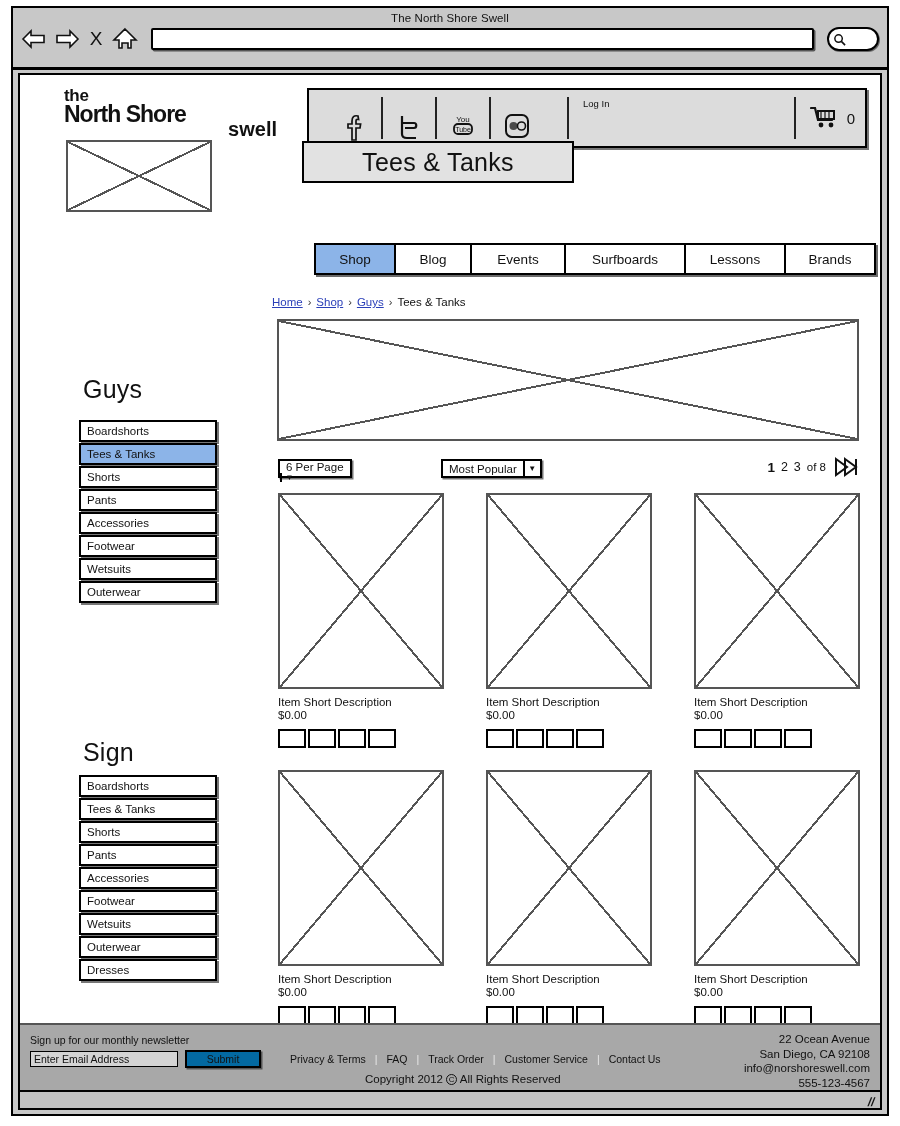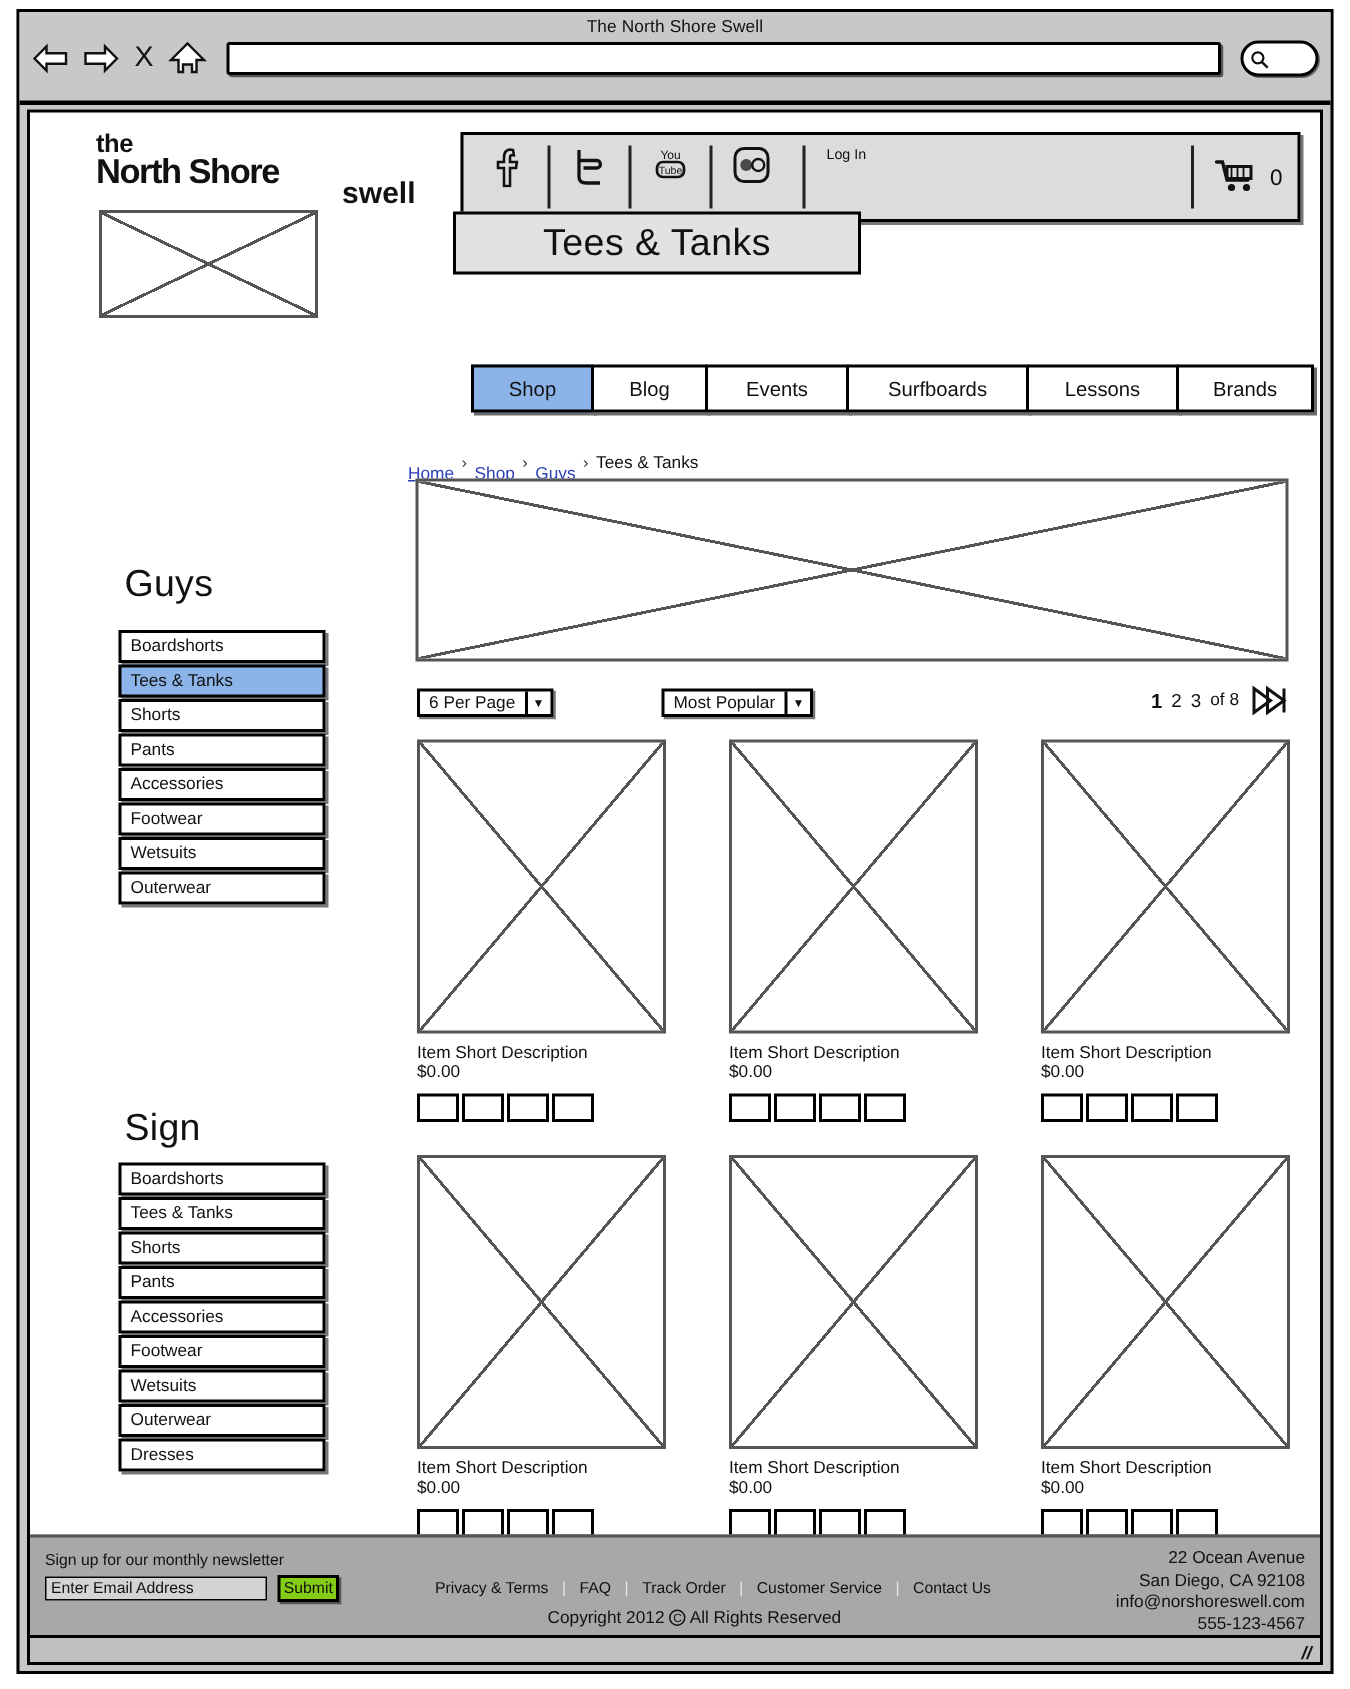"You" .social-group { align-items: flex-start -> flex-end; padding: 0 8px -> 0 24px }
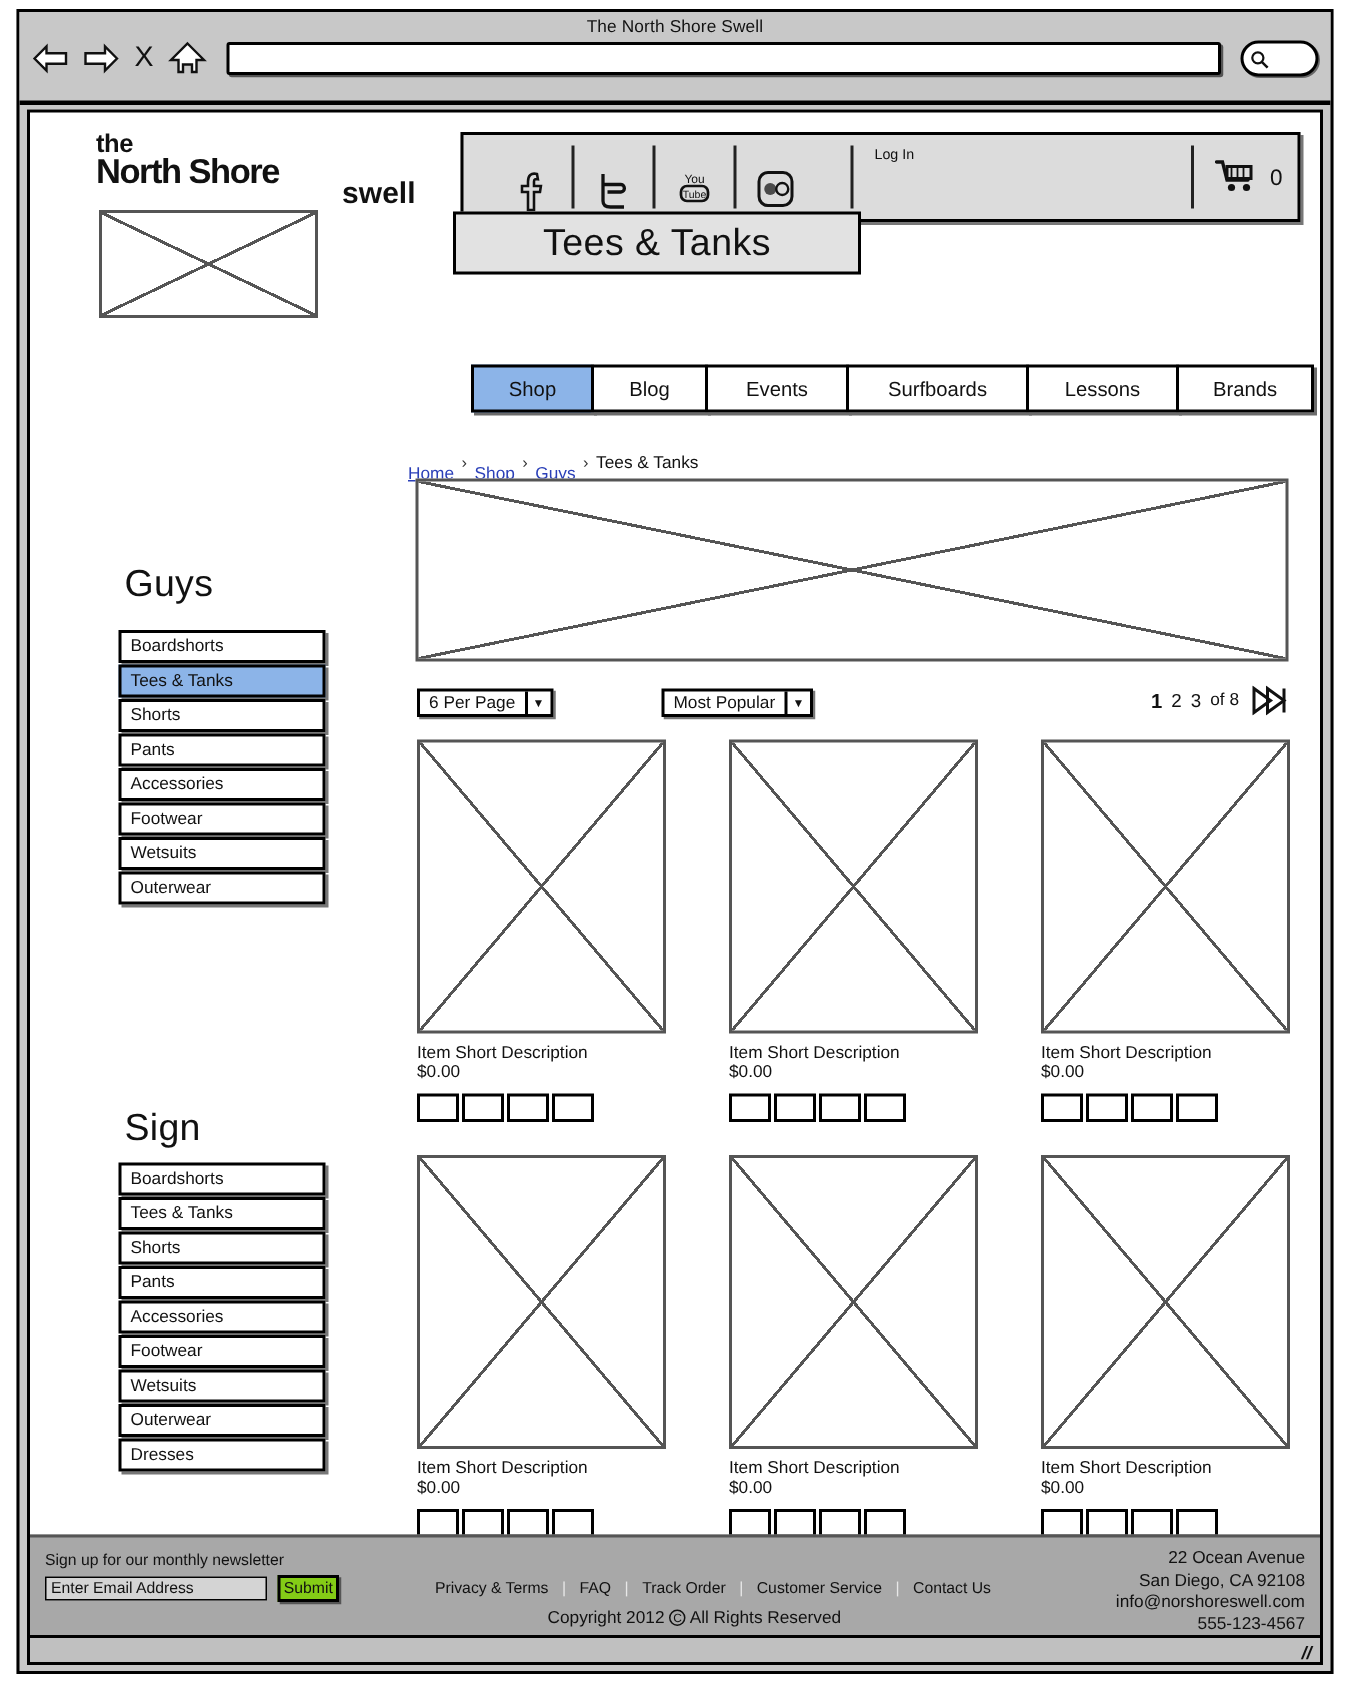"Home" .crumb-link { margin-top: 14px -> none }
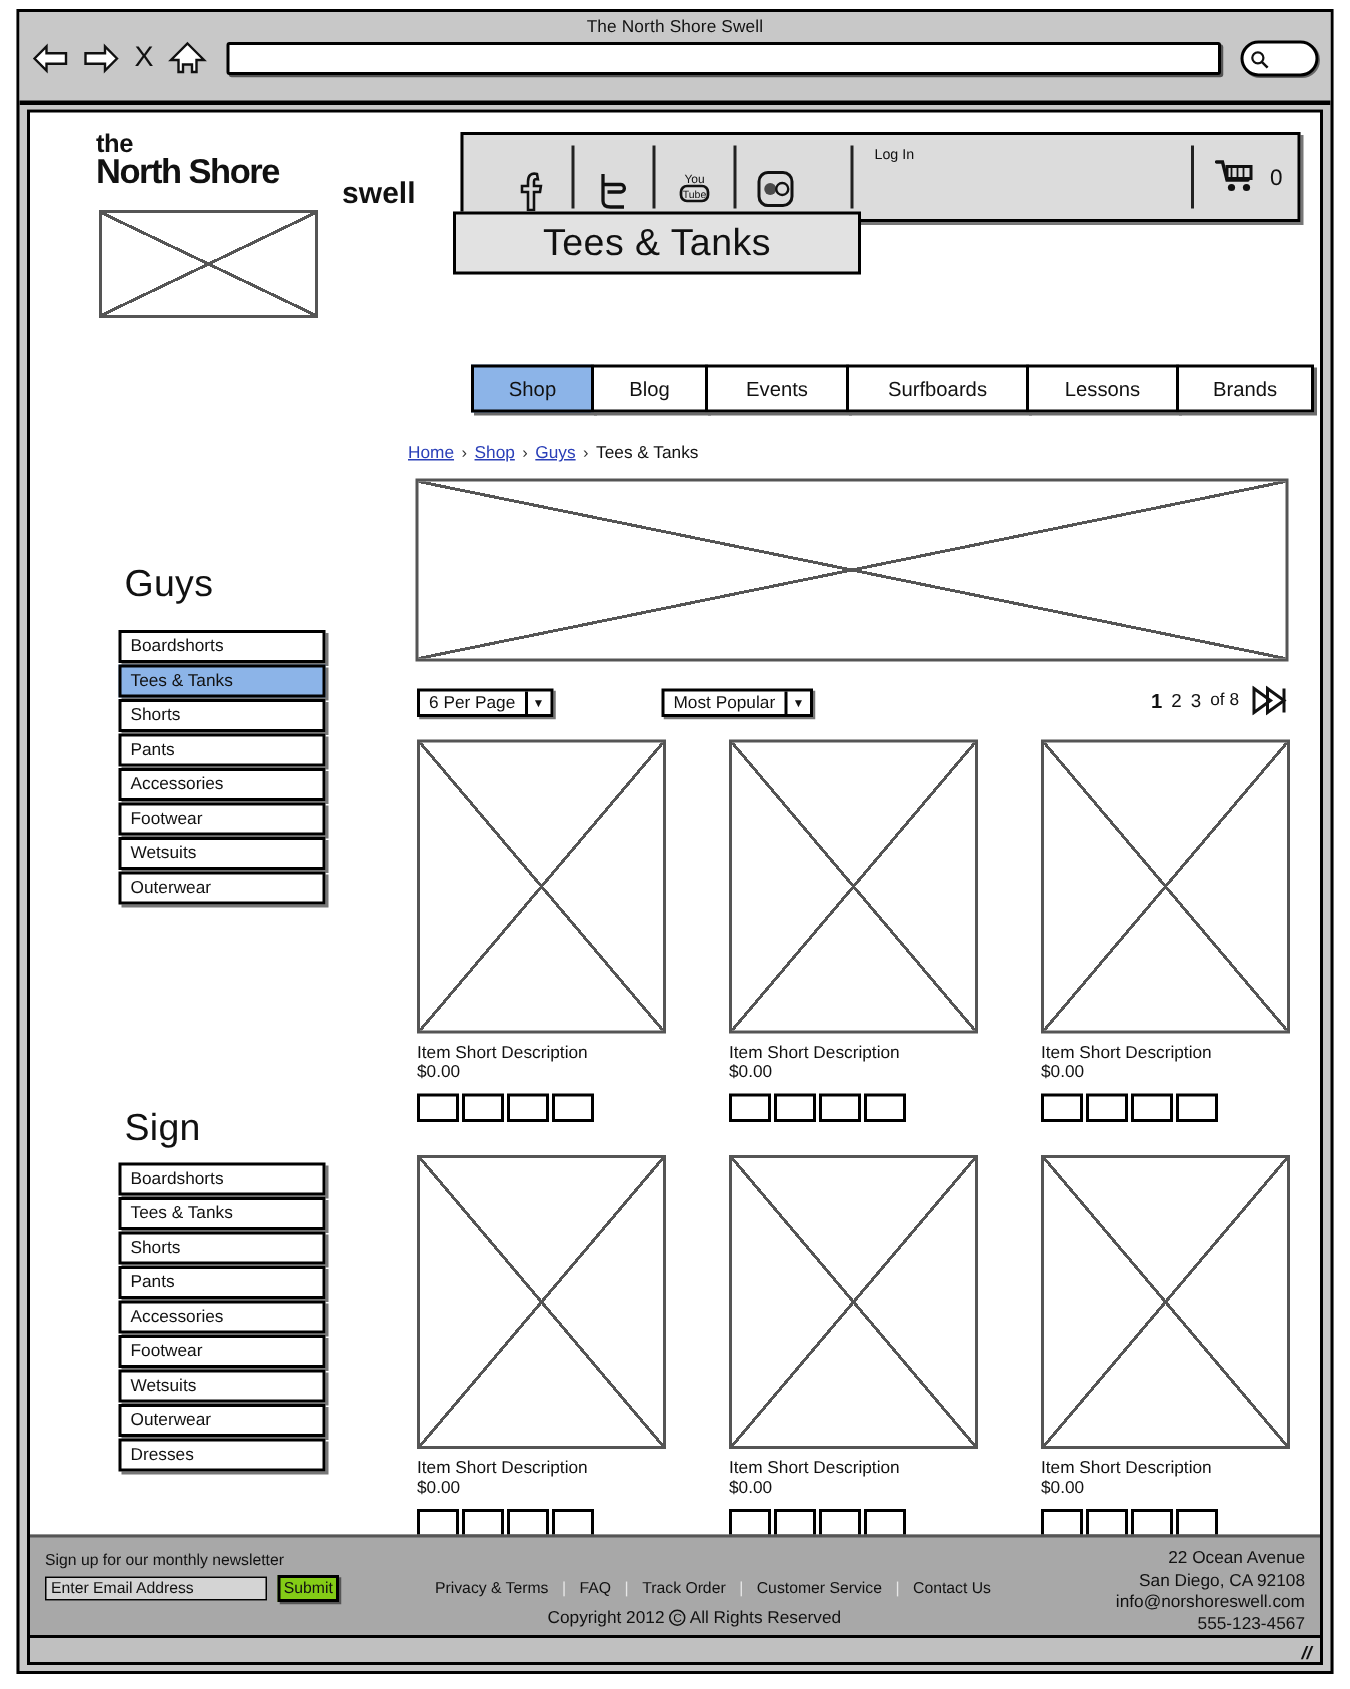"6 Per Page" .dd-perpage { flex-direction: none -> column }
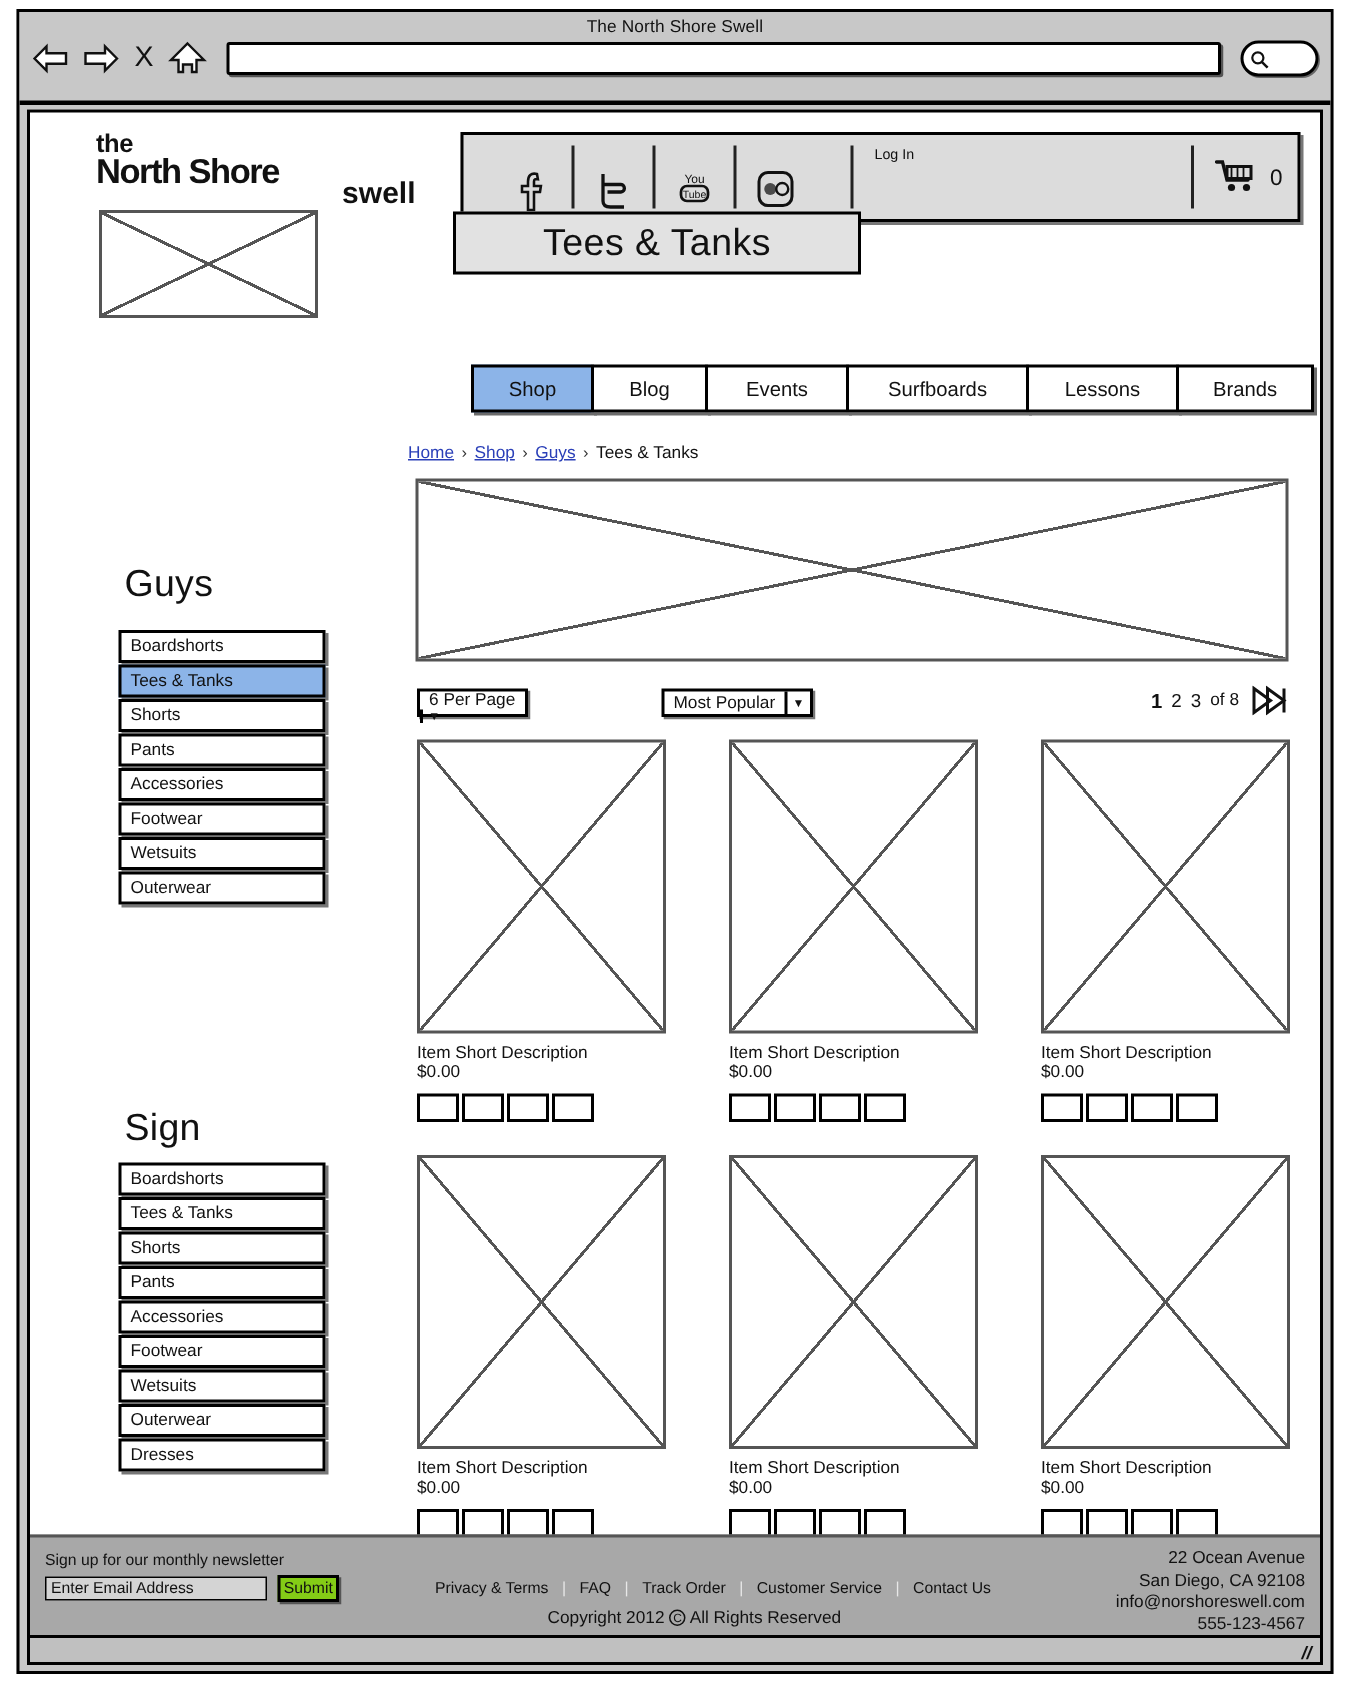"Submit" .news-submit { background: #84cc16 -> #0369a1; width: 41px -> 76px }
